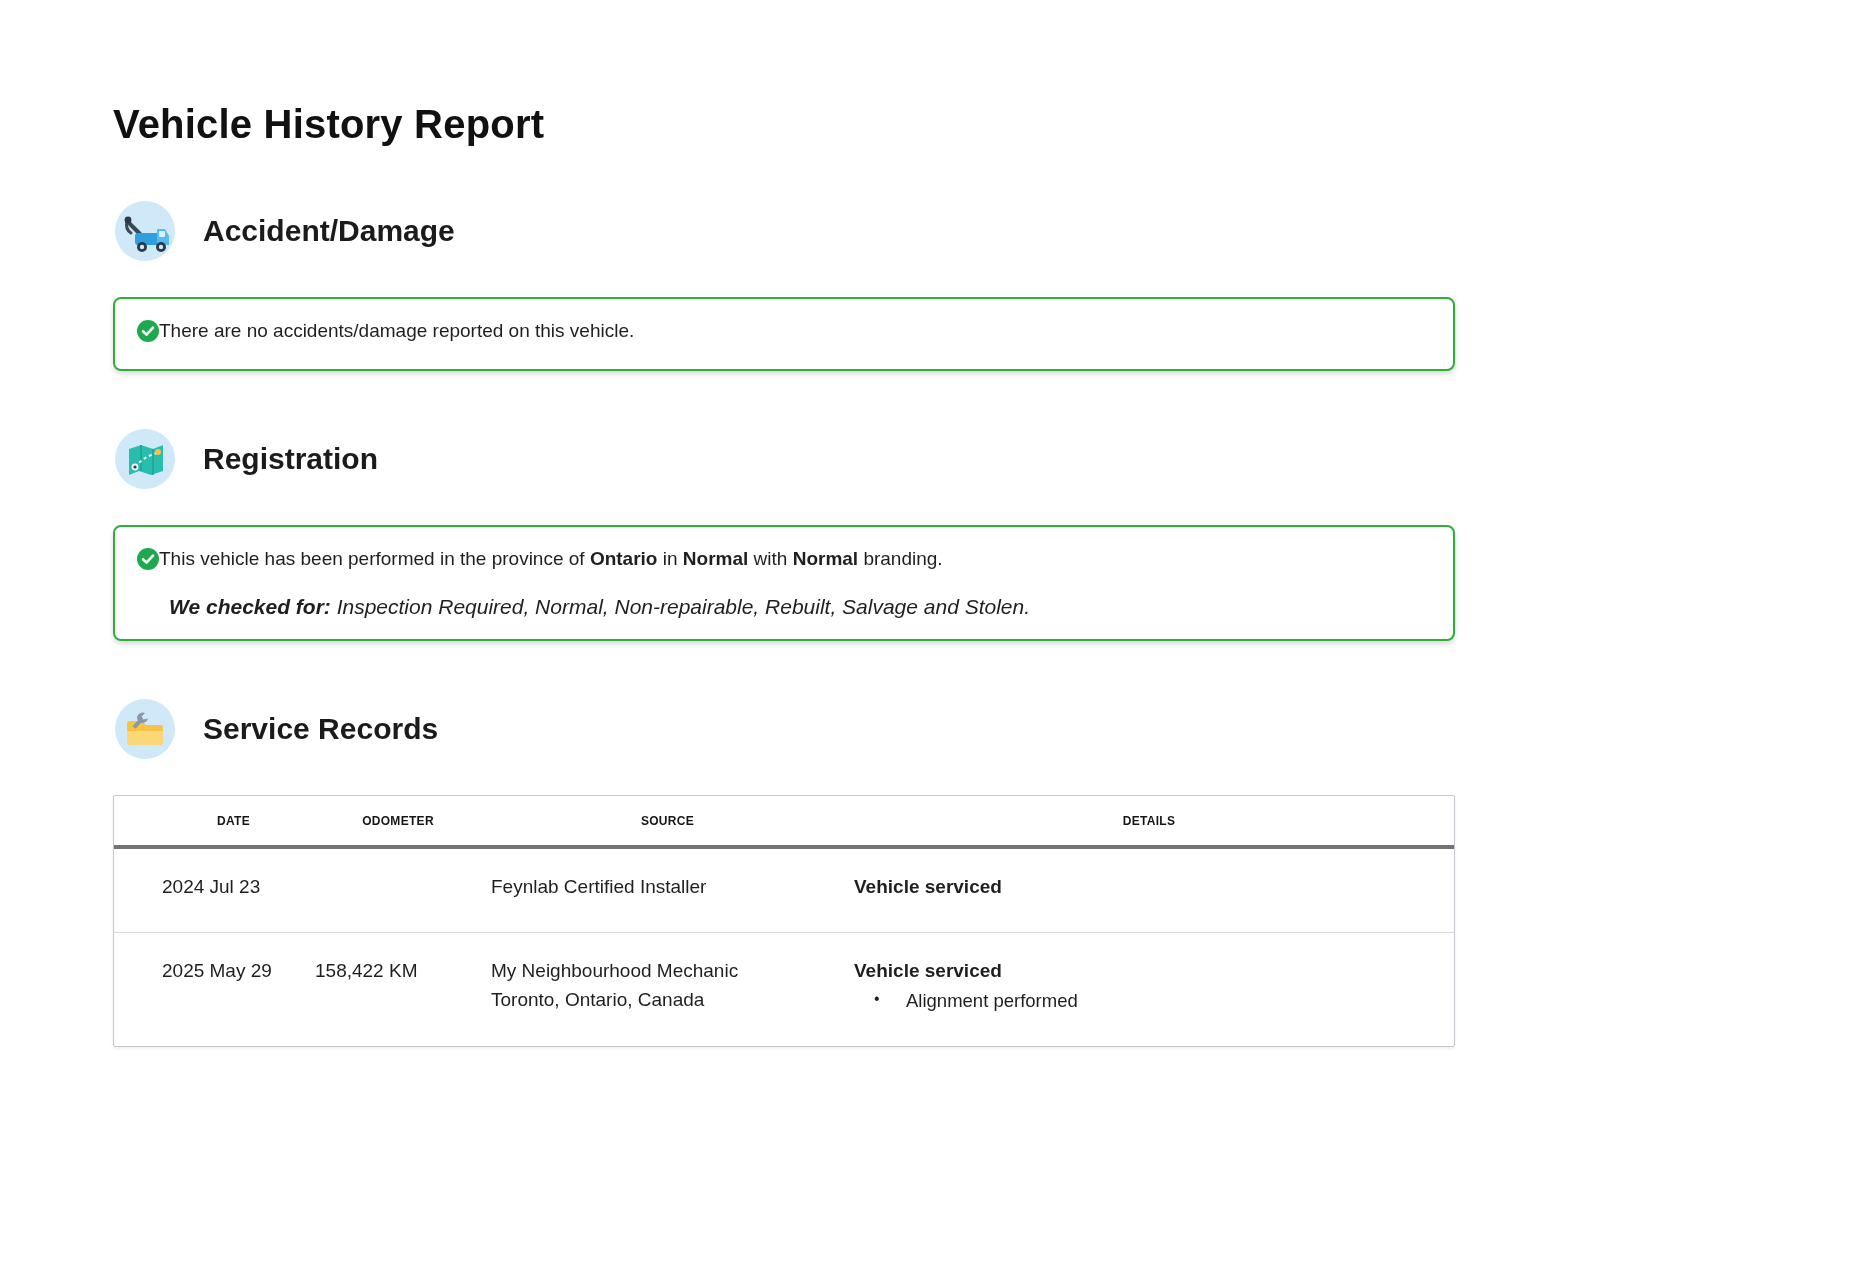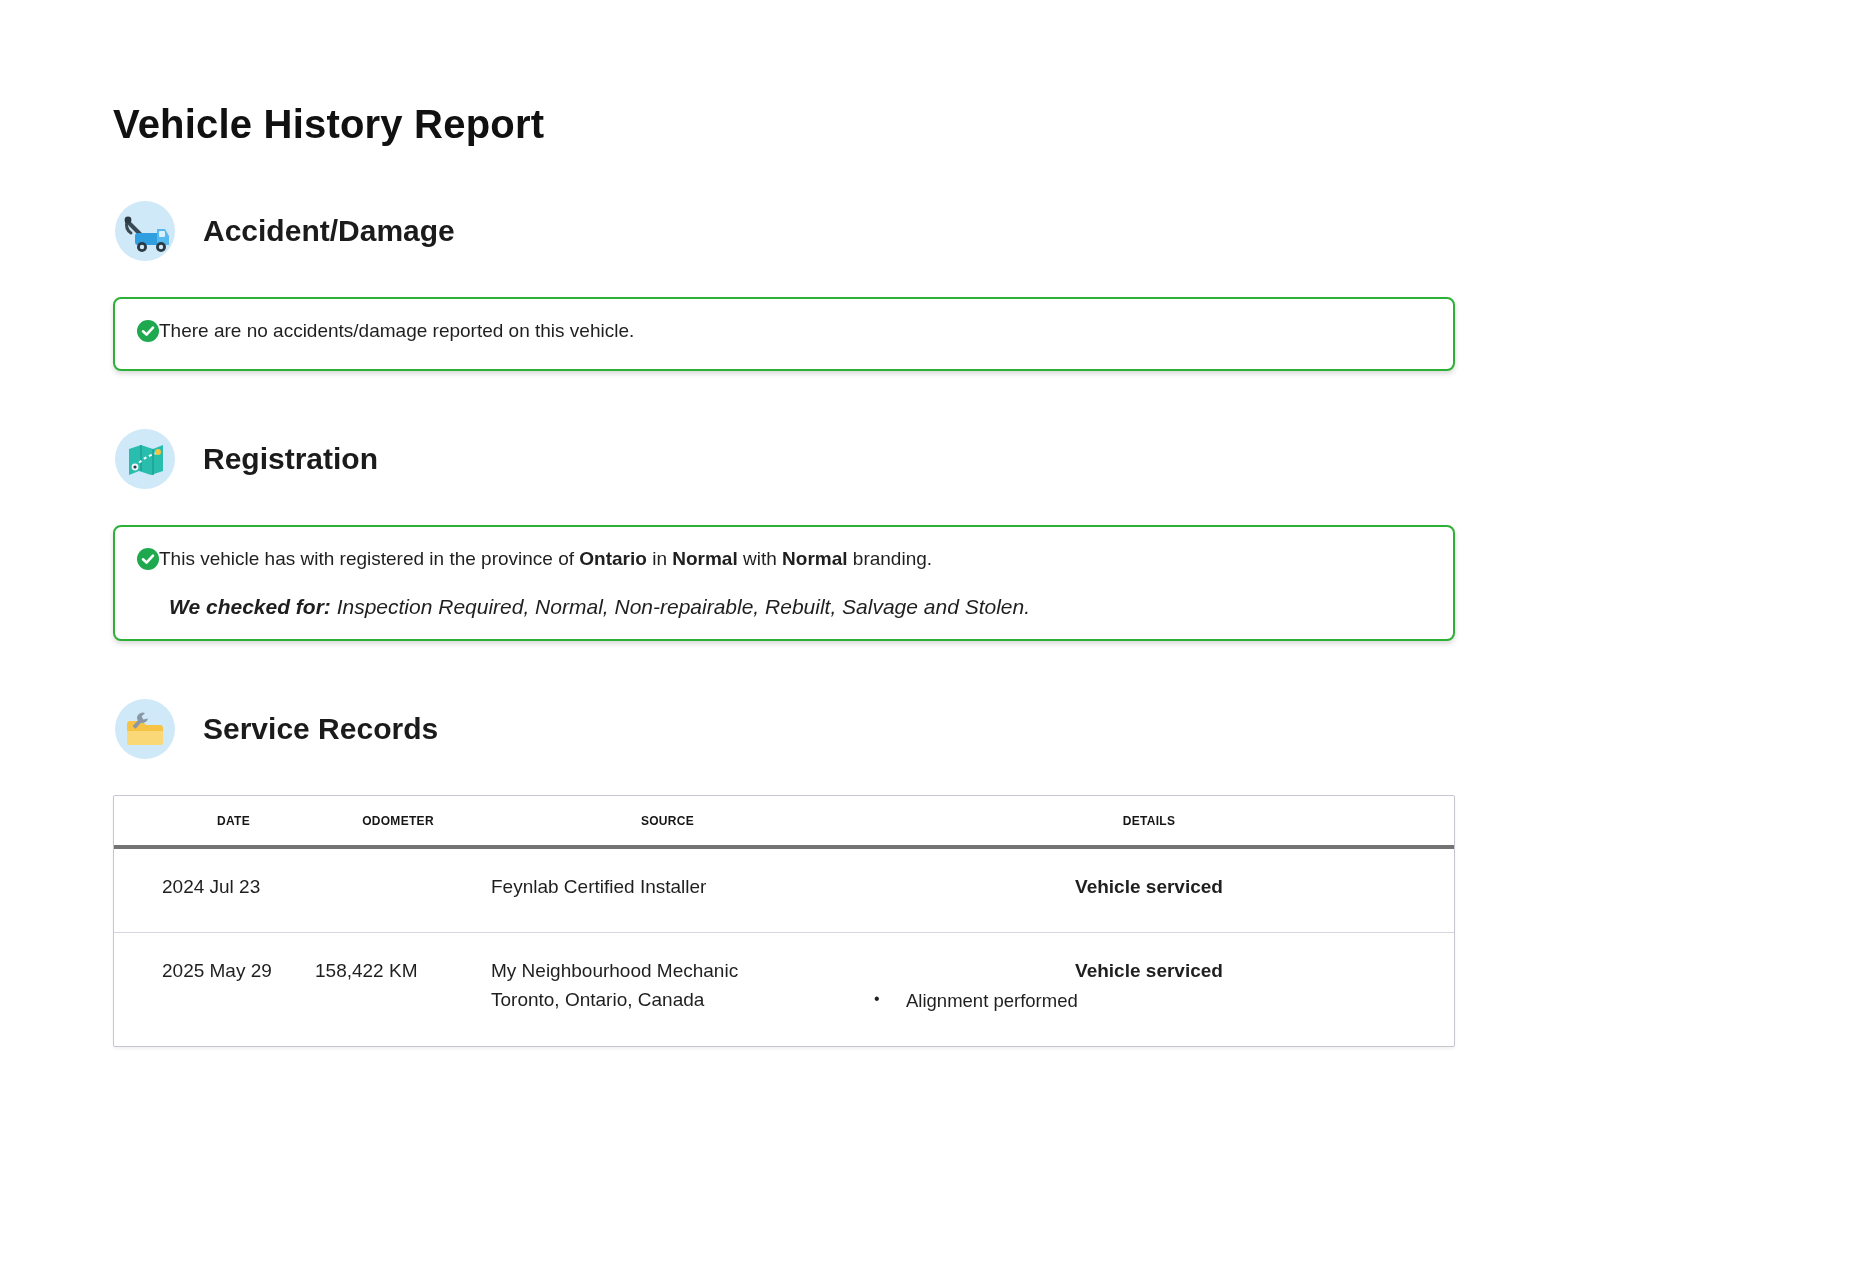"This vehicle has with registered" span { text: with registered -> been performed }
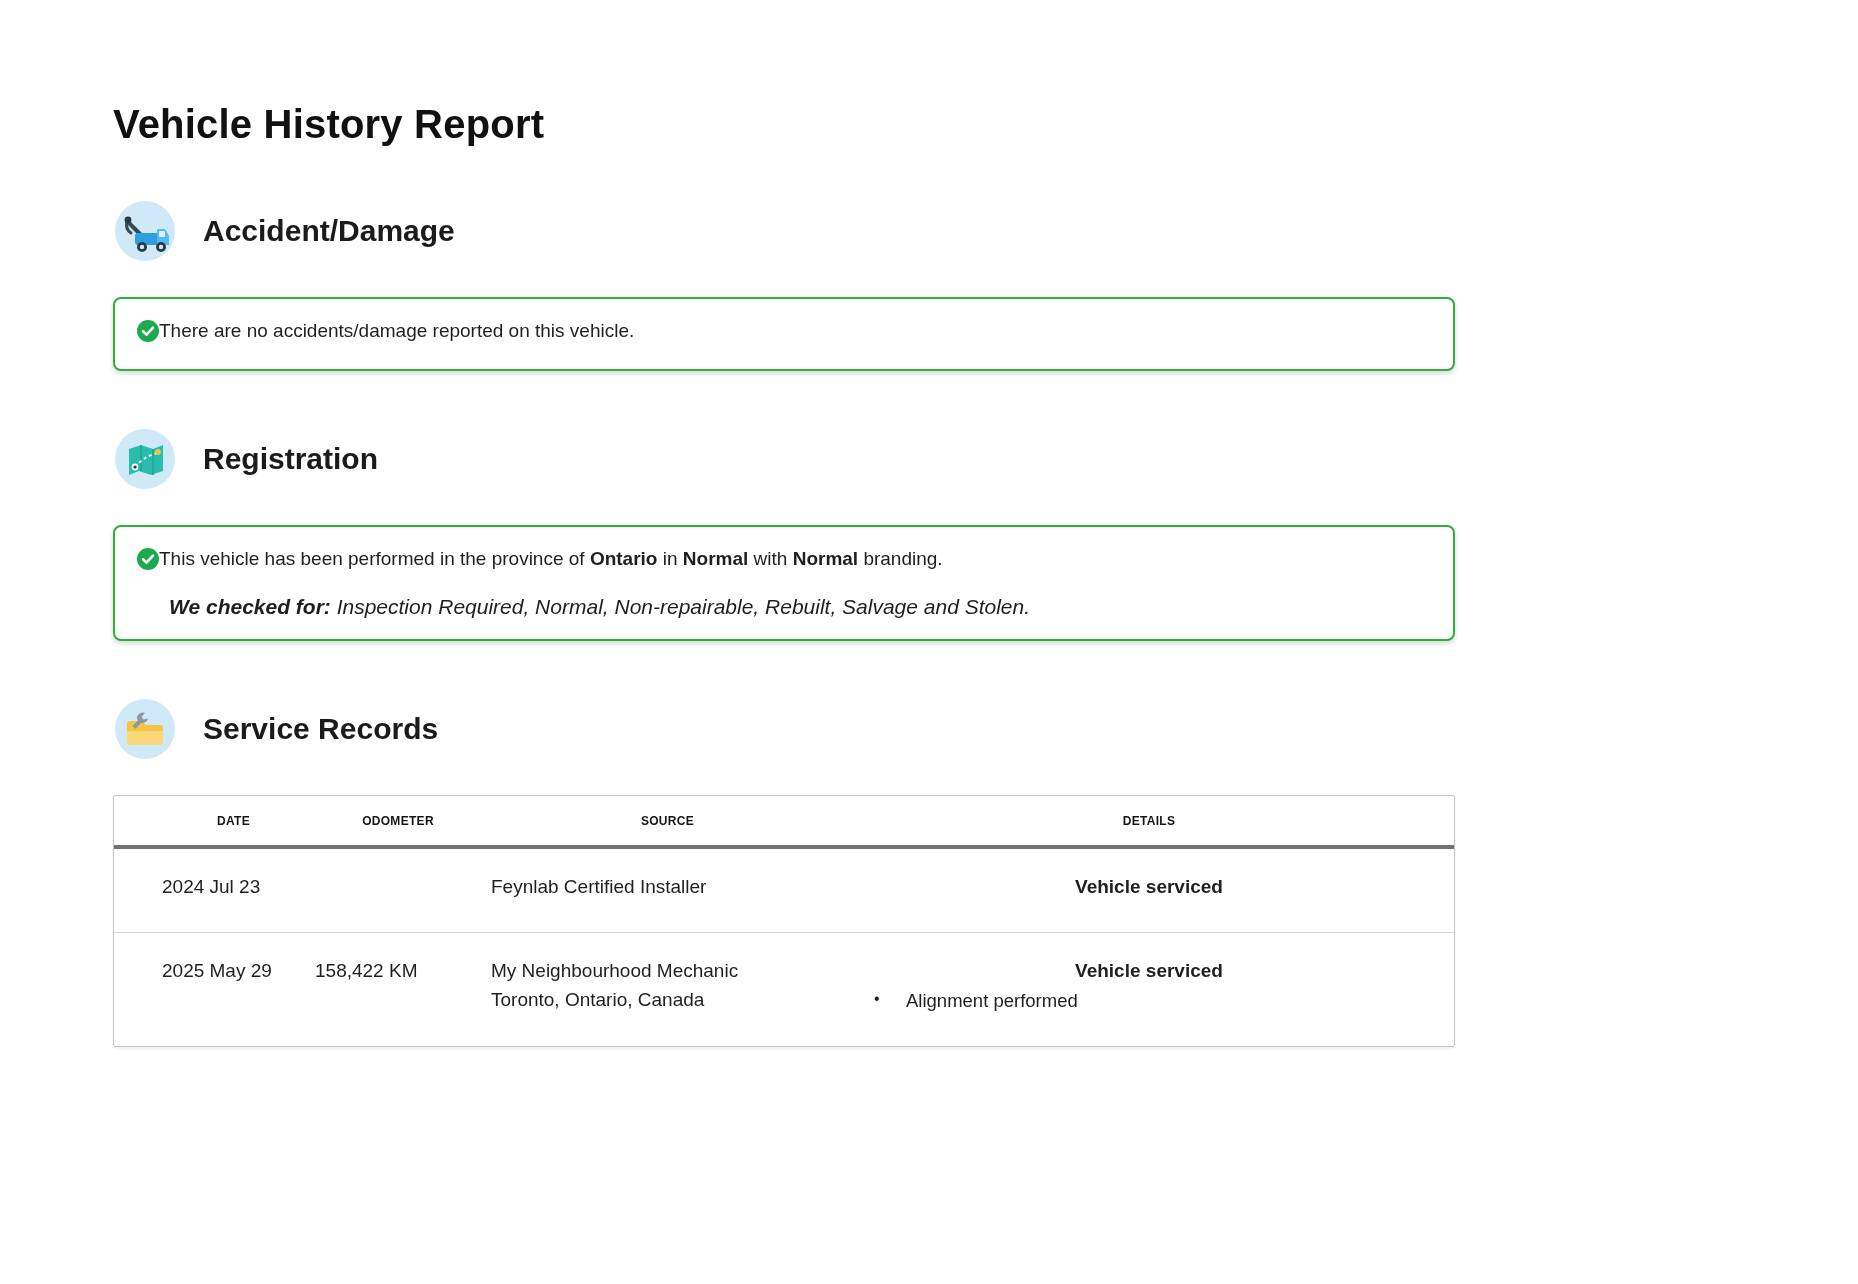"Vehicle serviced" .details-title { text-align: center -> none }
